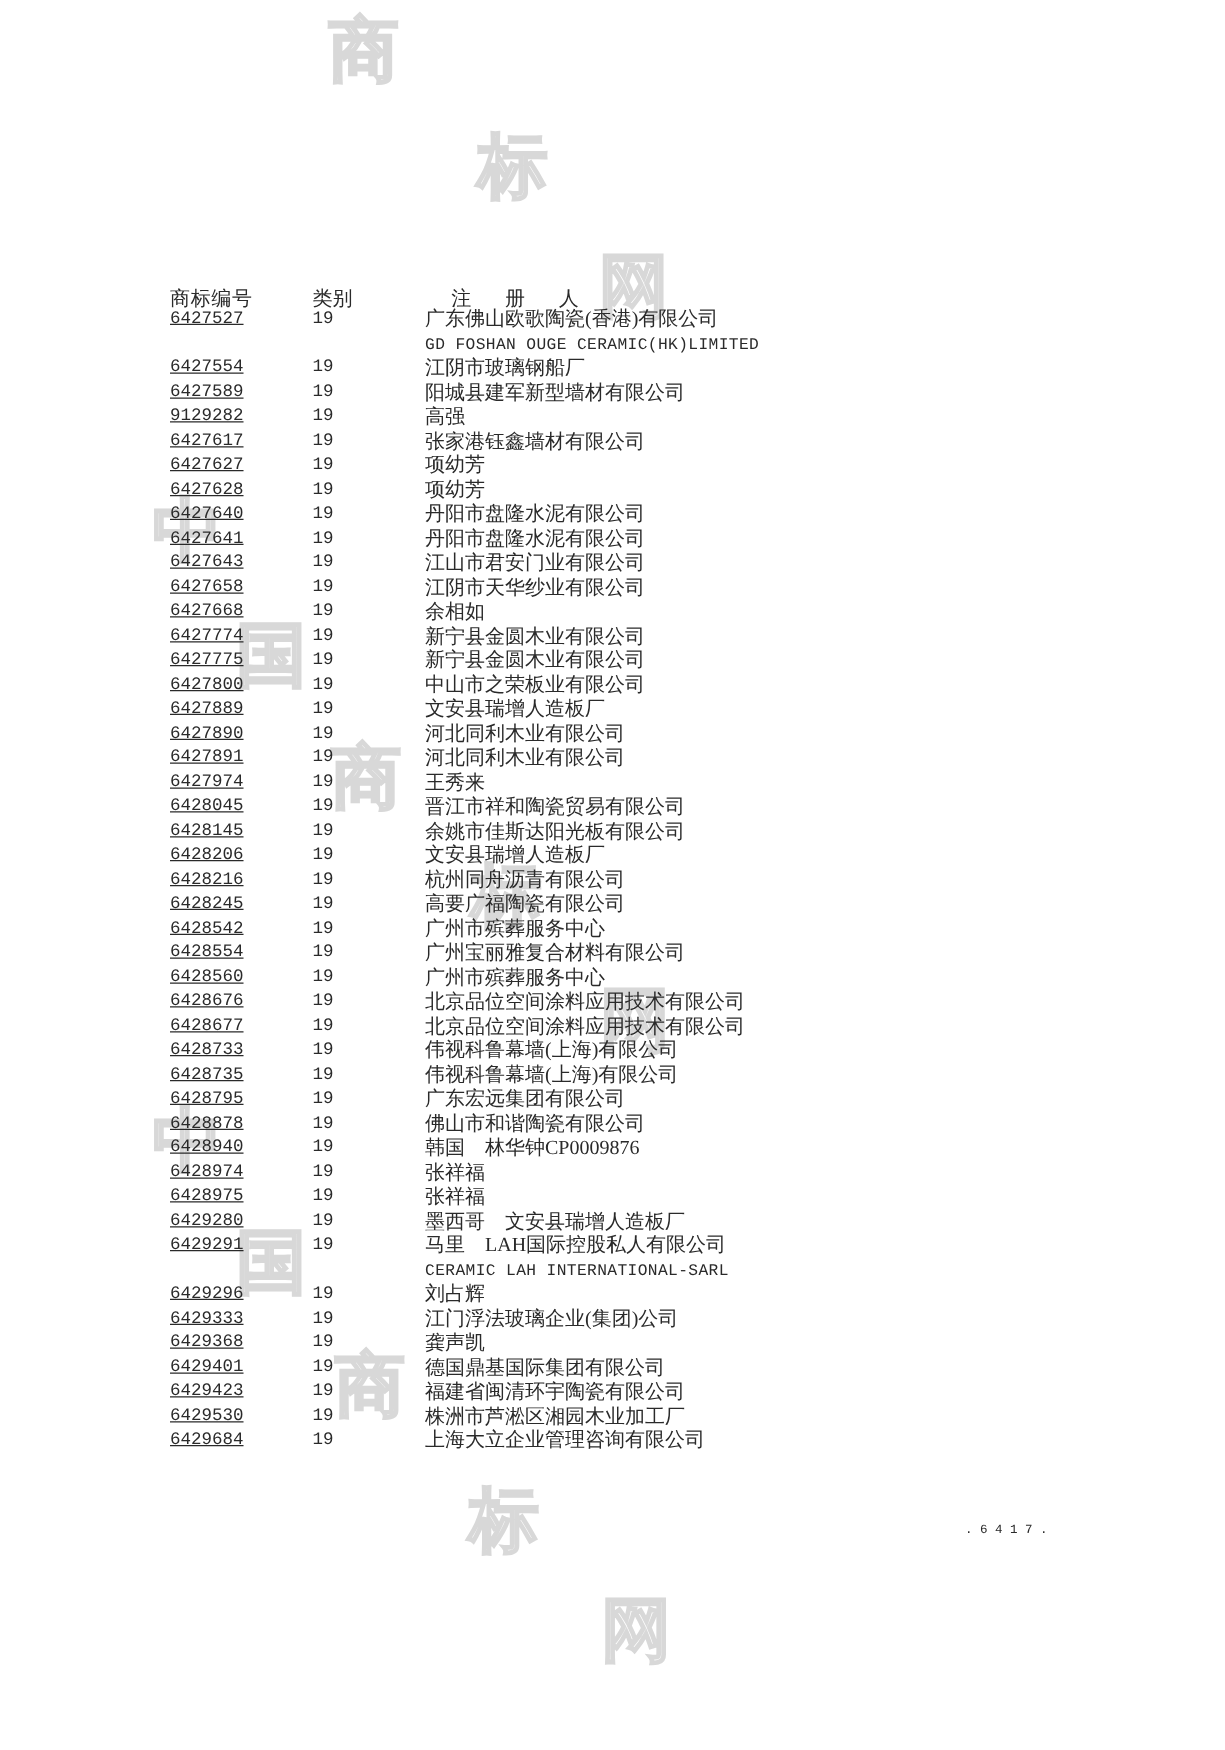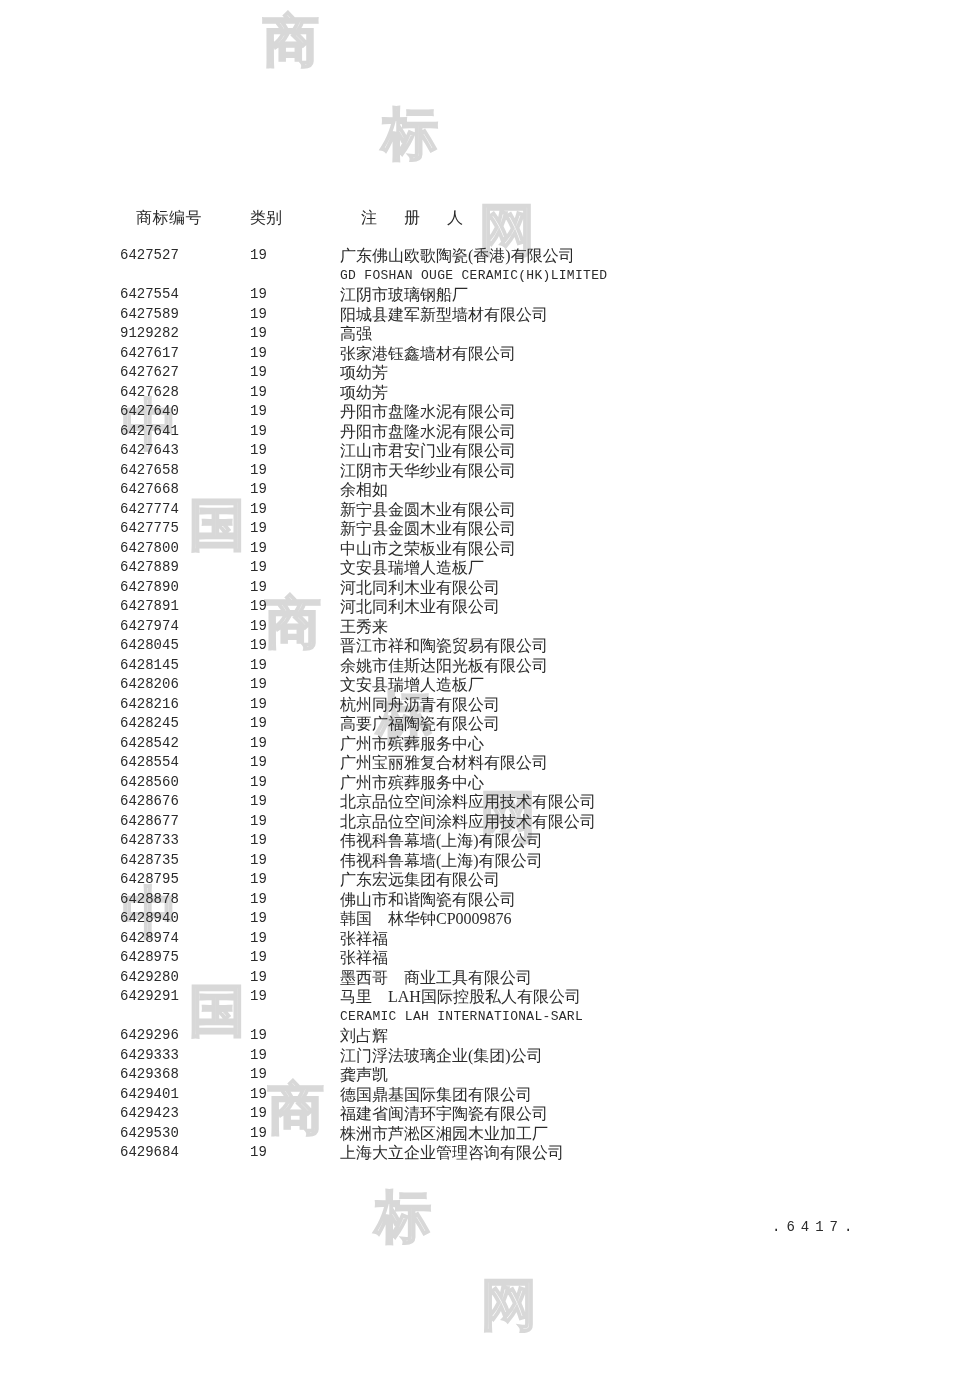"商标编号" .hline { top: 208px -> 230px }
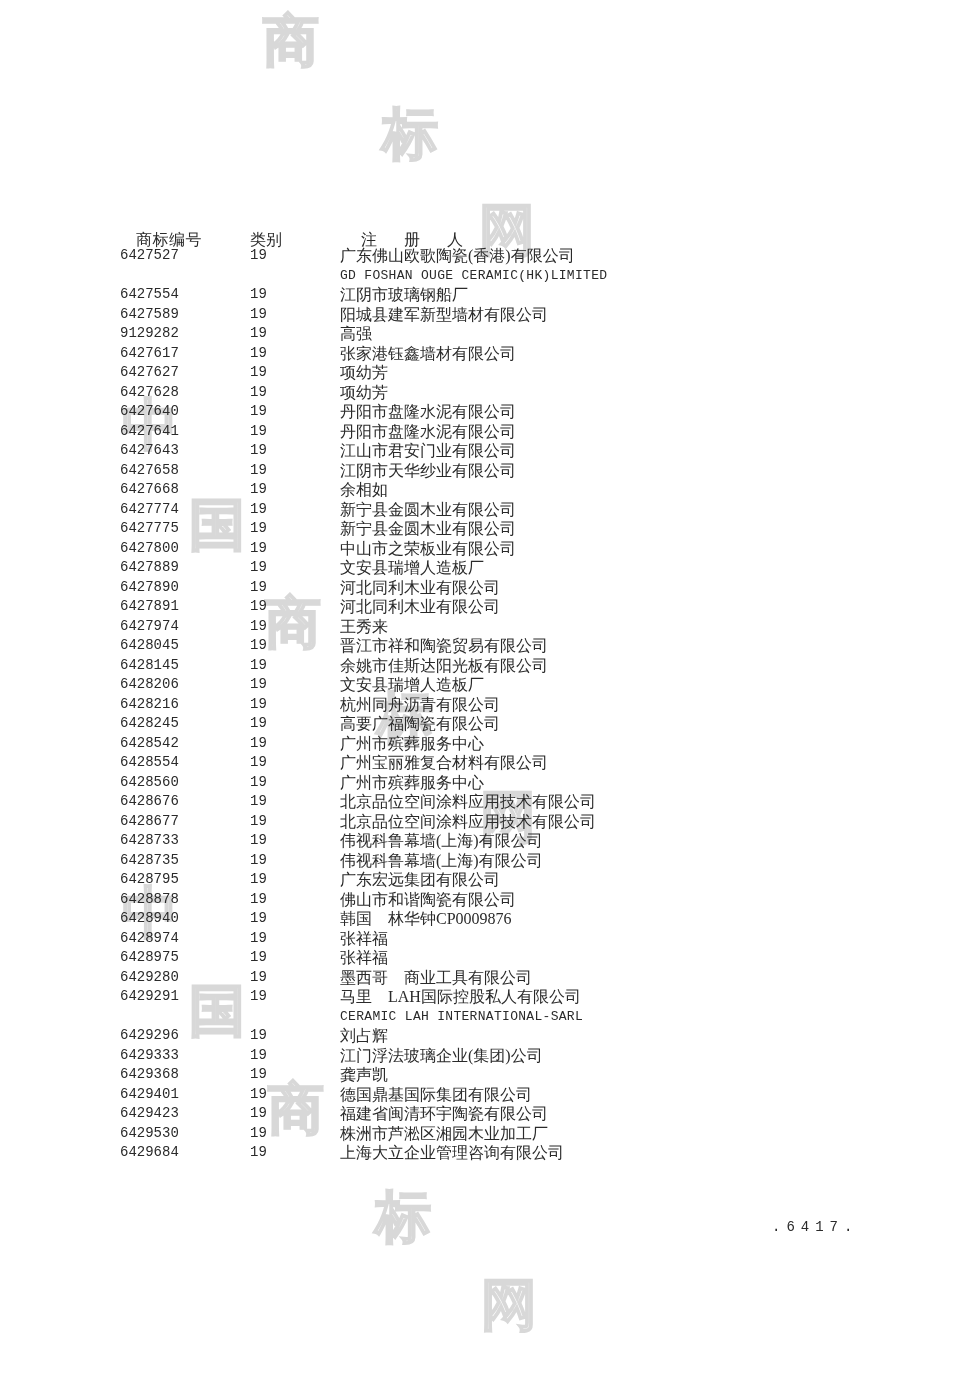"6427527" .c-no { left: 120px -> 136px; text-decoration: none -> underline }
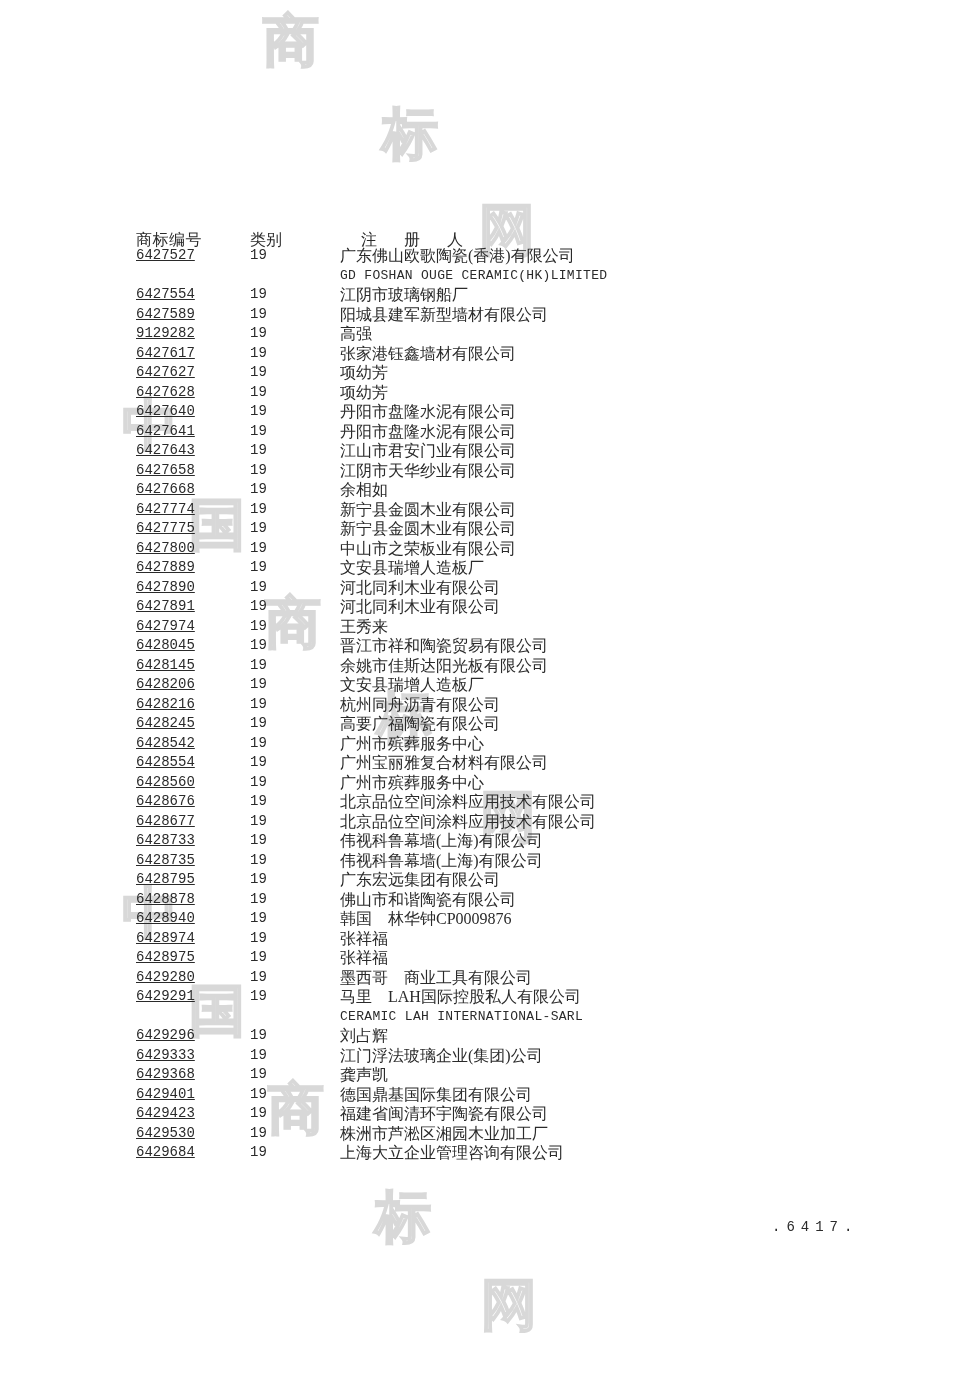"墨西哥 商业工具有限公司" span.col { text: 商业工具有限公司 -> 文安县瑞增人造板厂 }
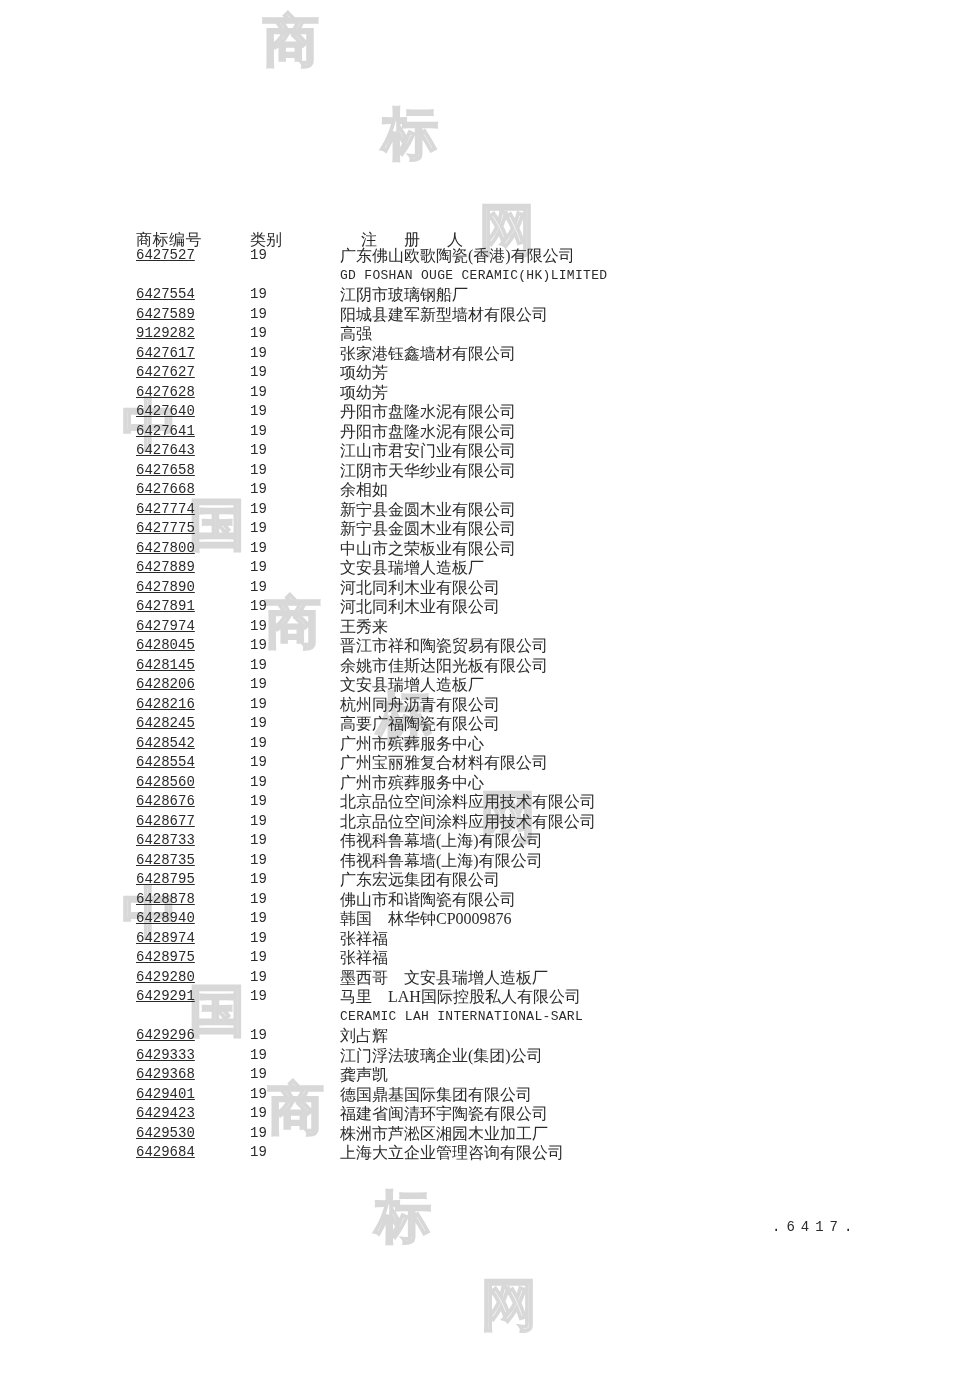".6417." #page-number { font-size: 14px -> 10px }
